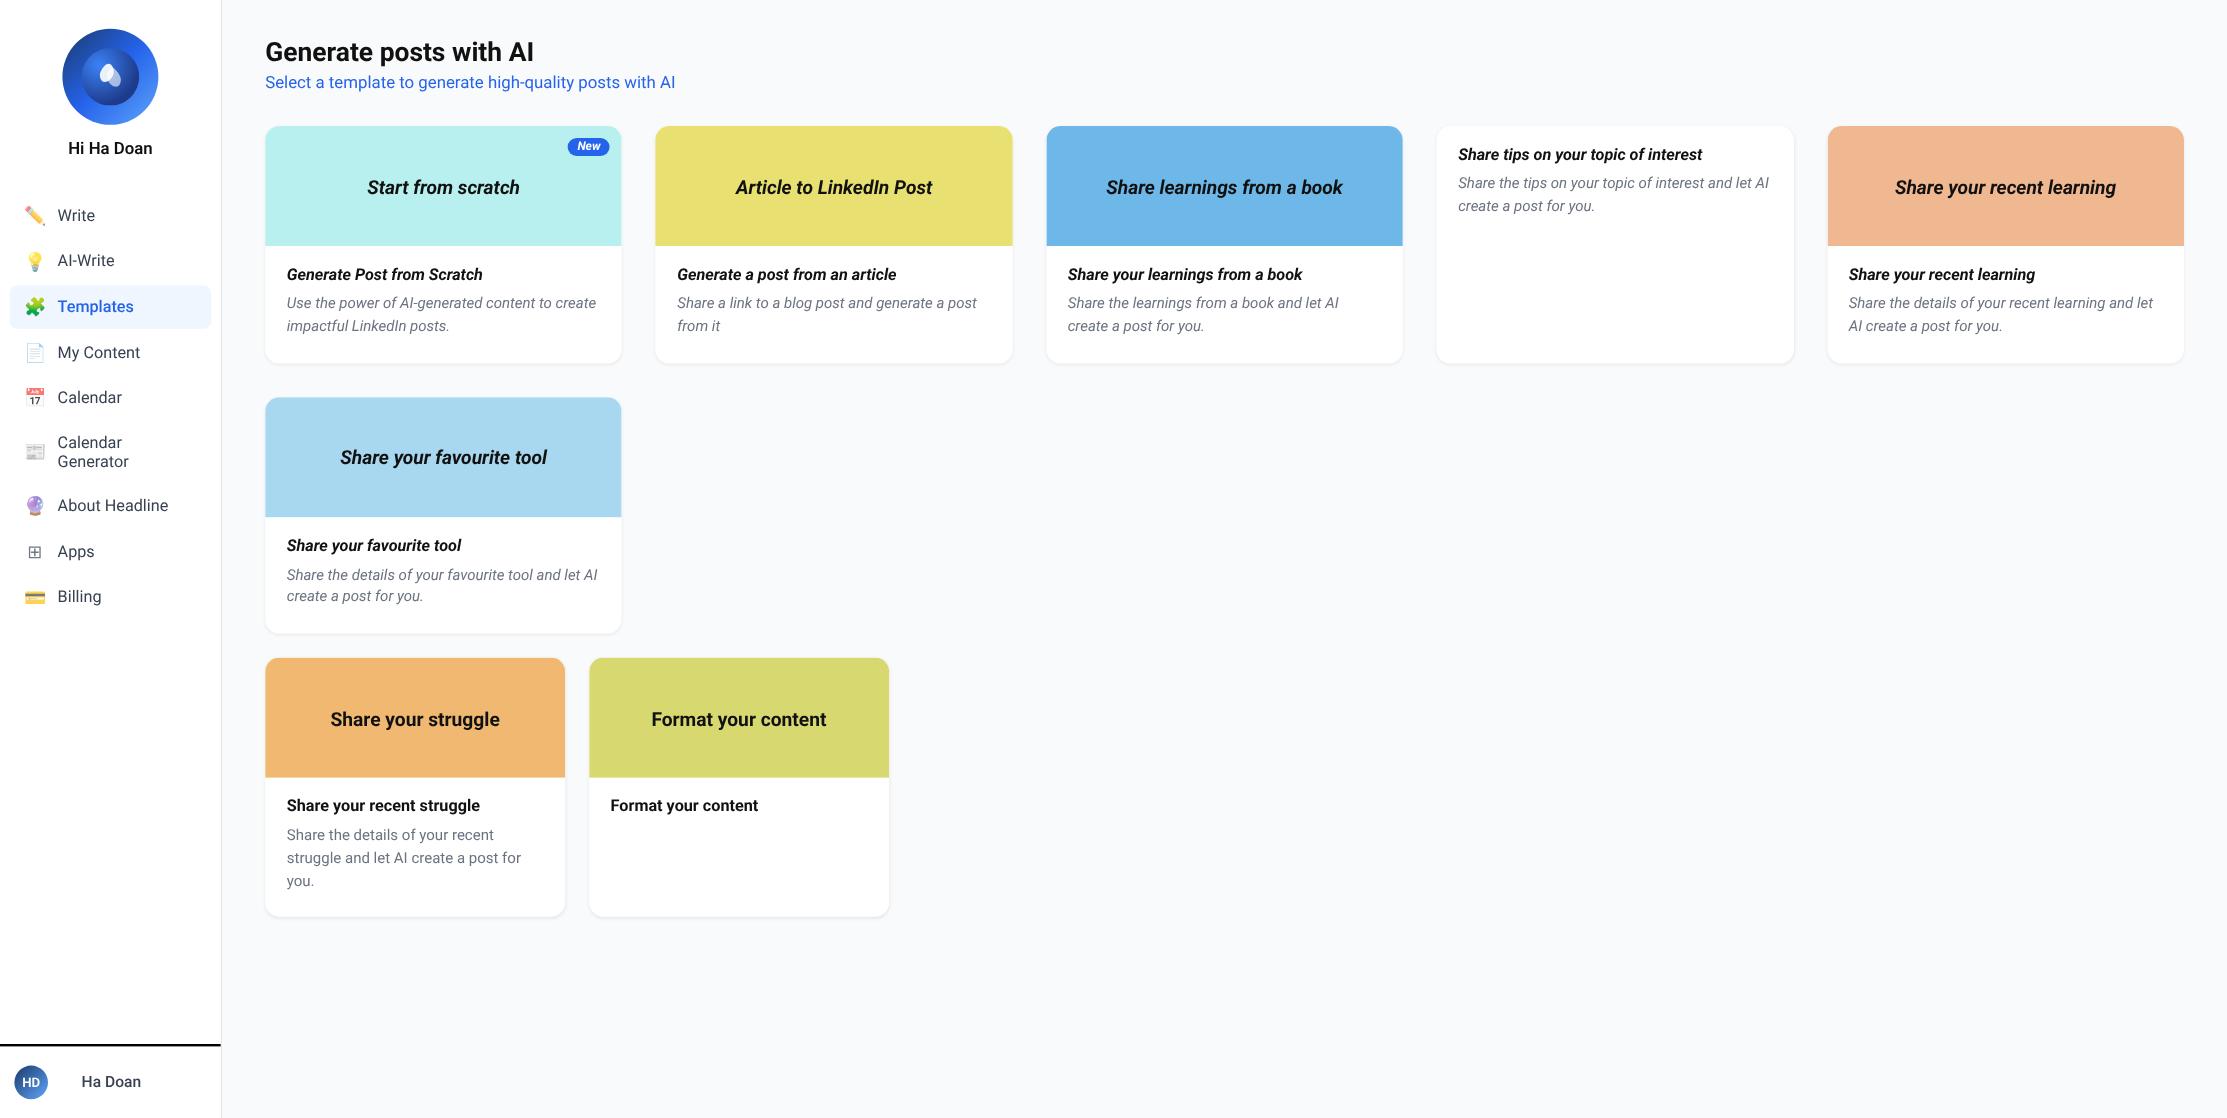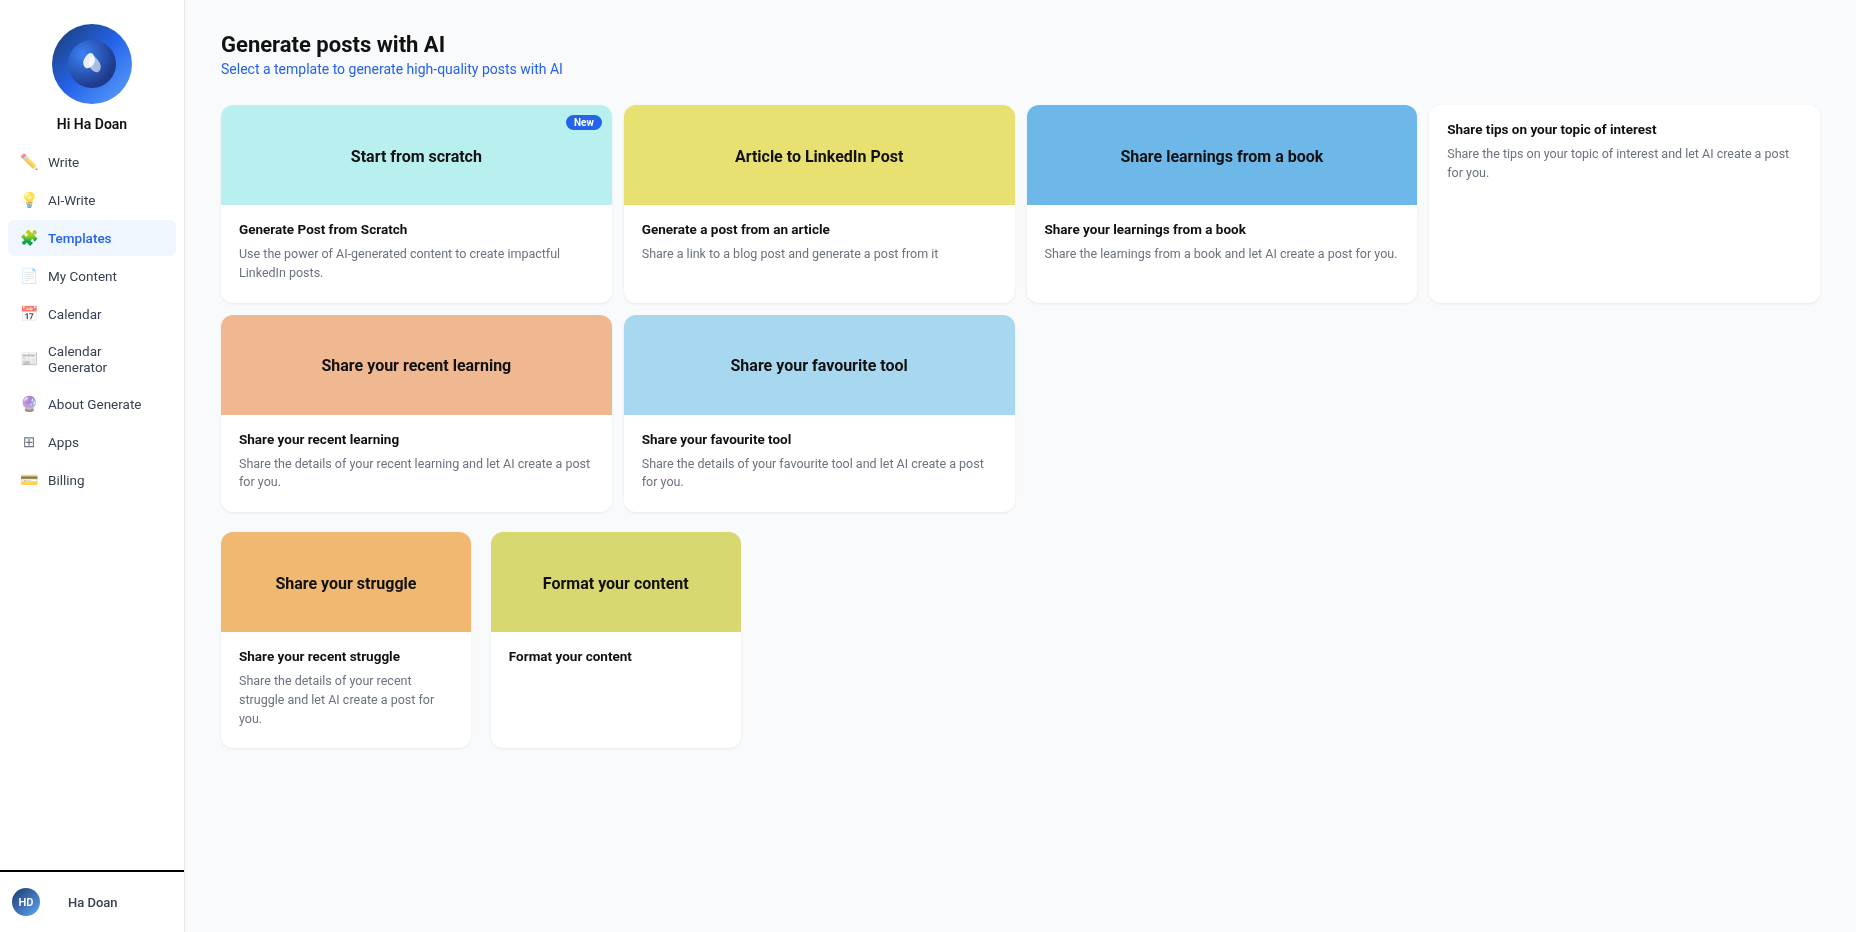"Hi Ha Doan" .sidebar-username { margin-bottom: 12px -> 30px }
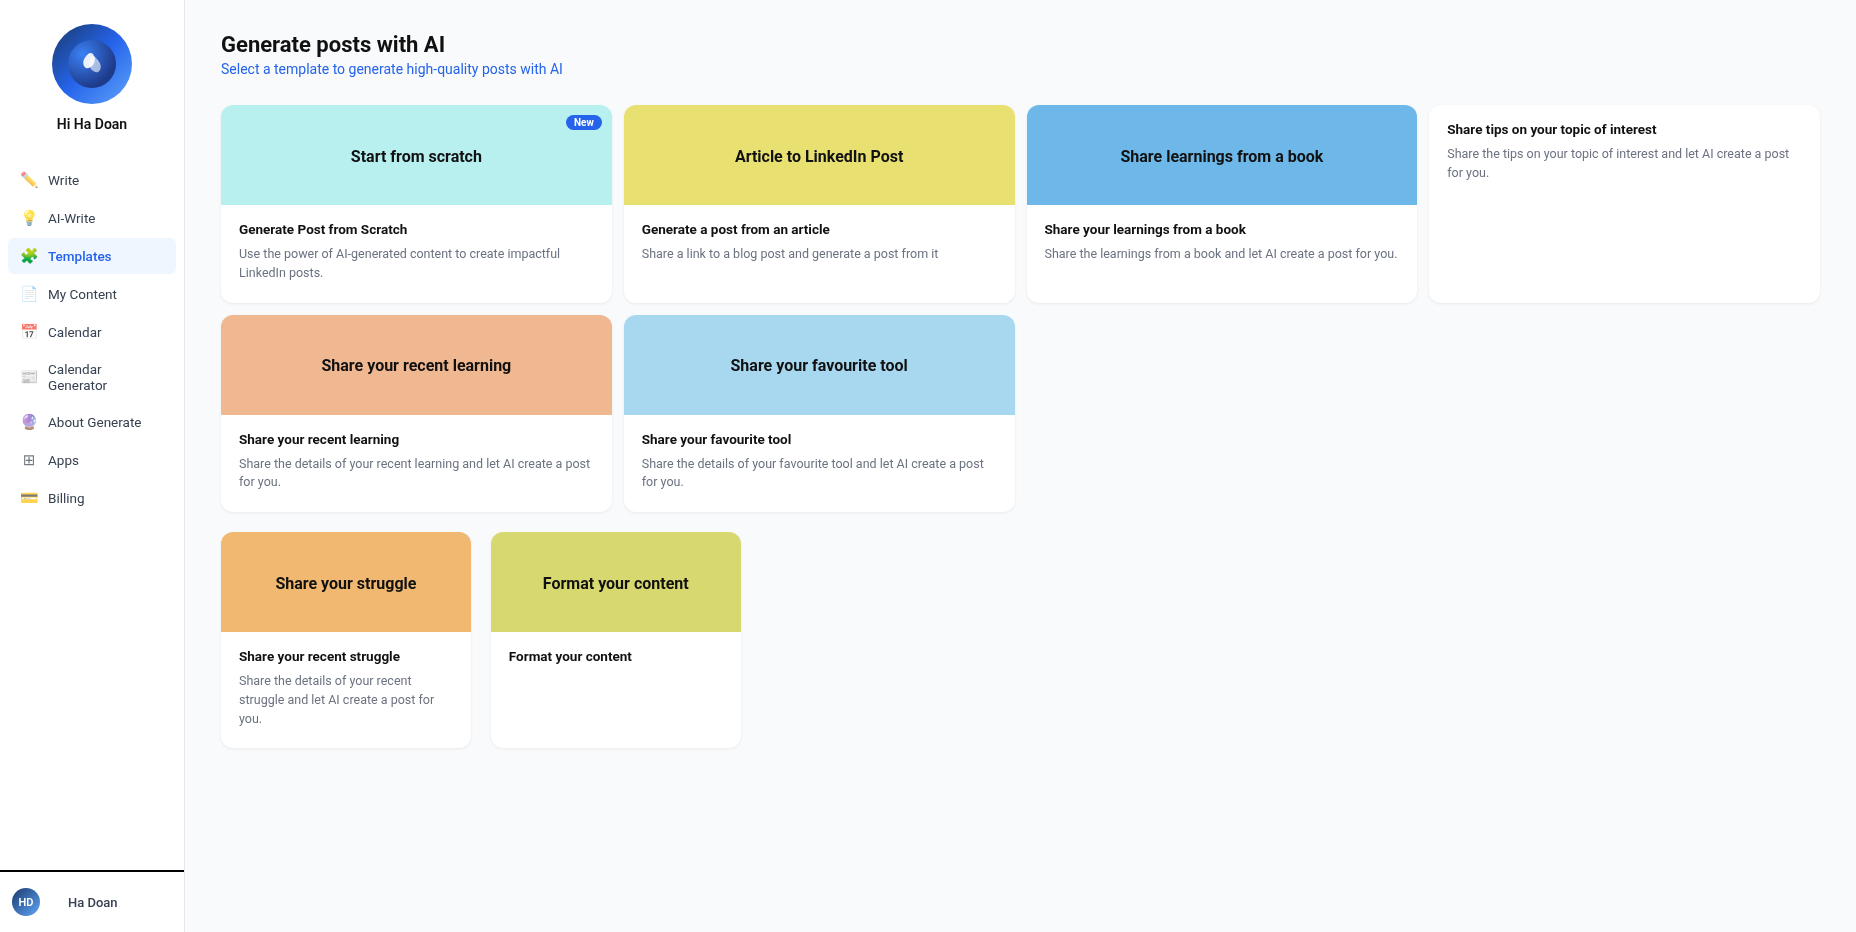"New" .templates-grid { font-style: none -> italic; gap: 12px -> 28px; grid-template-columns: repeat(4, 1fr) -> repeat(5, 1fr) }
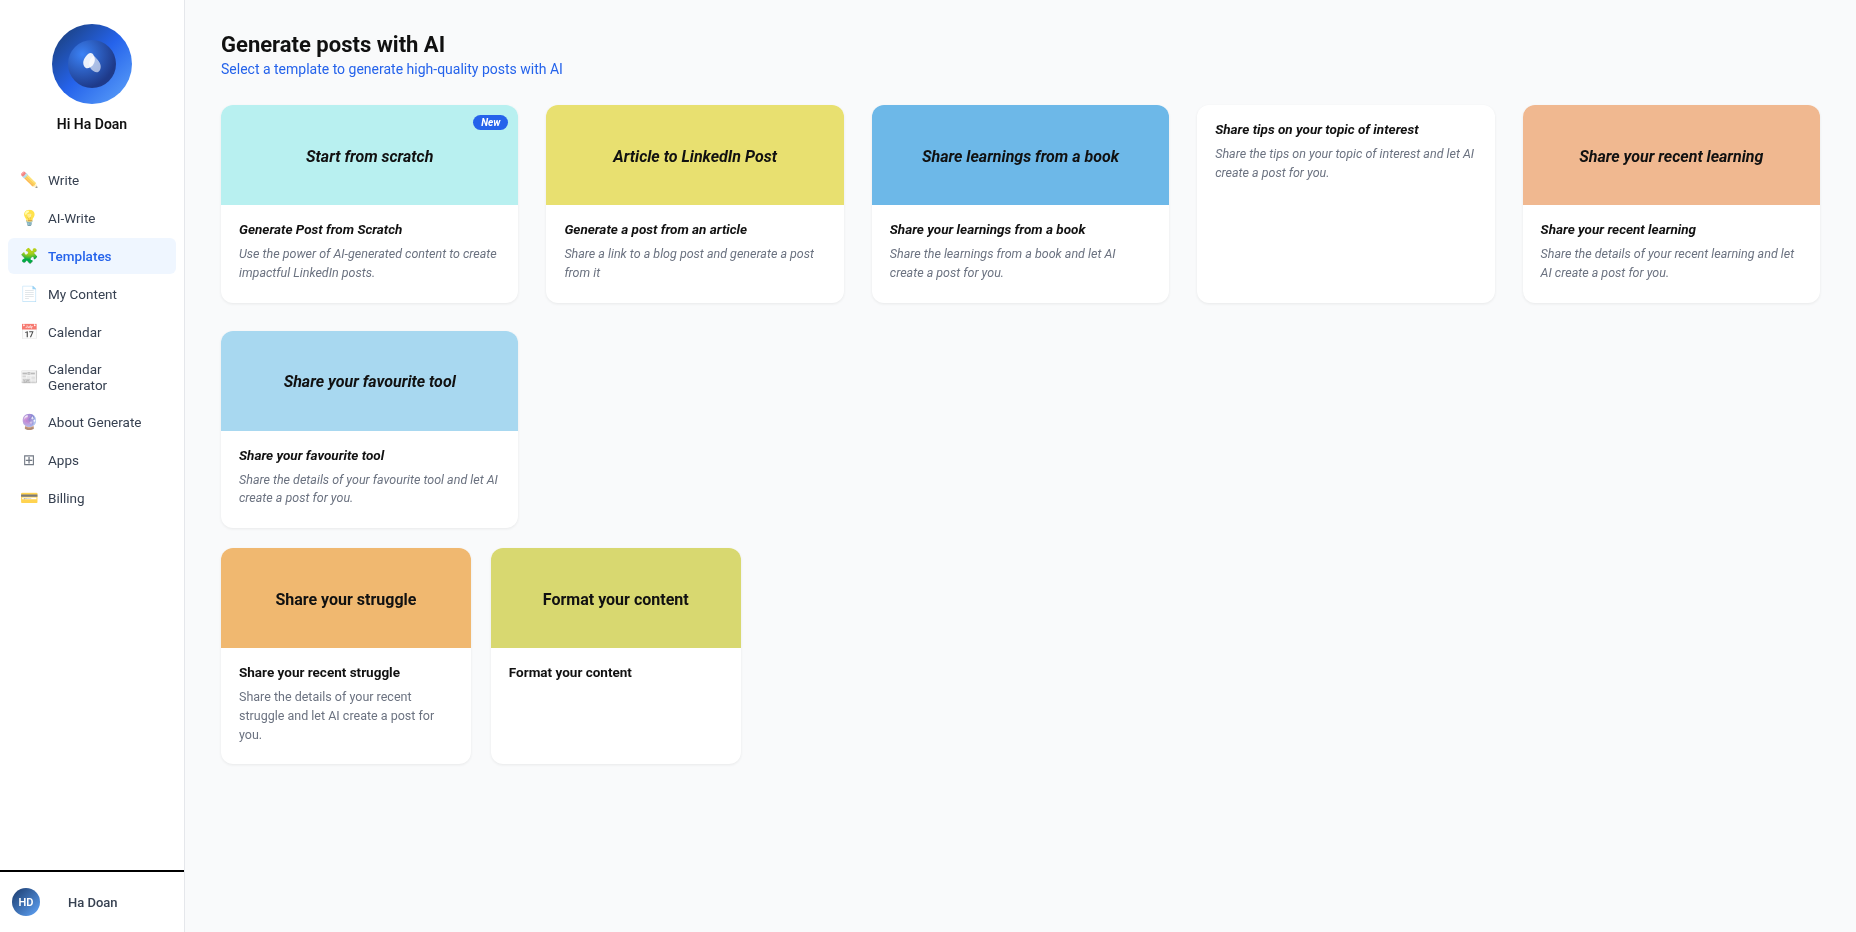"About Generate" span { text: Generate -> Headline }
